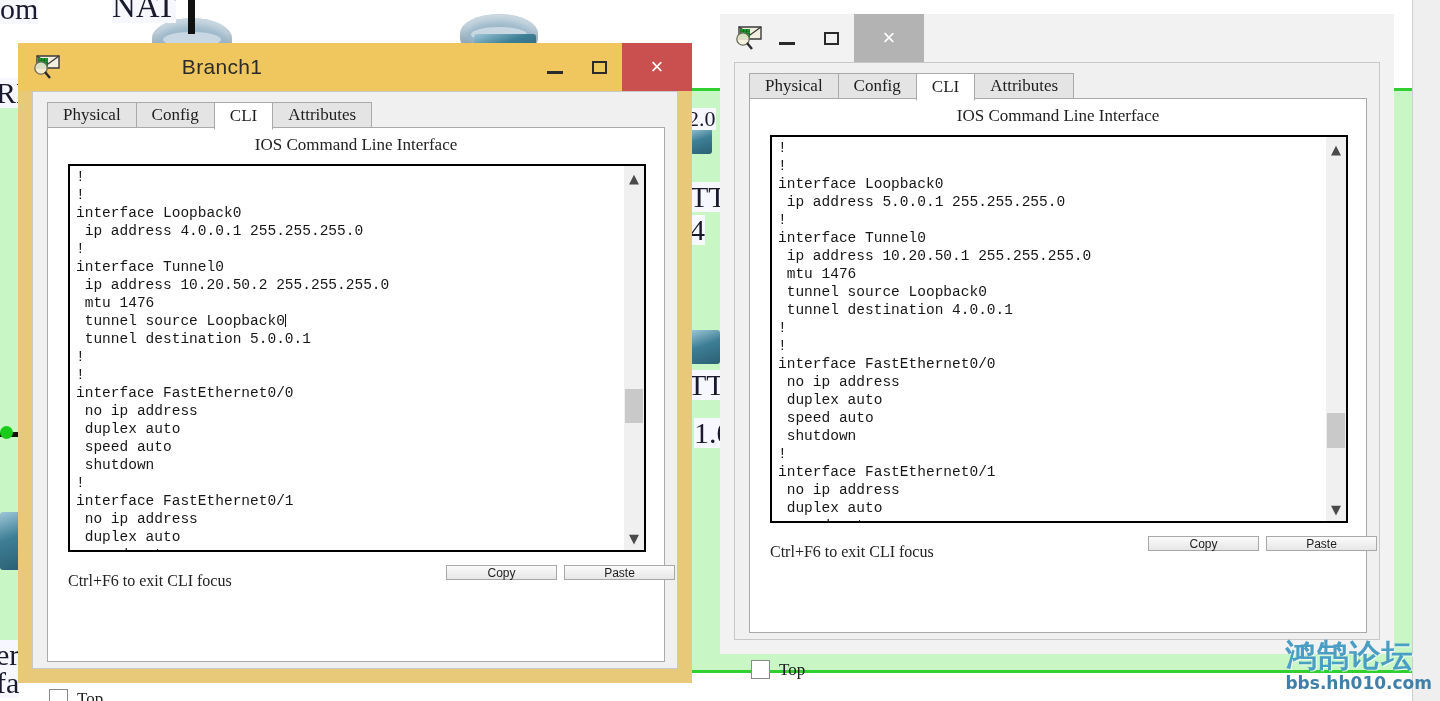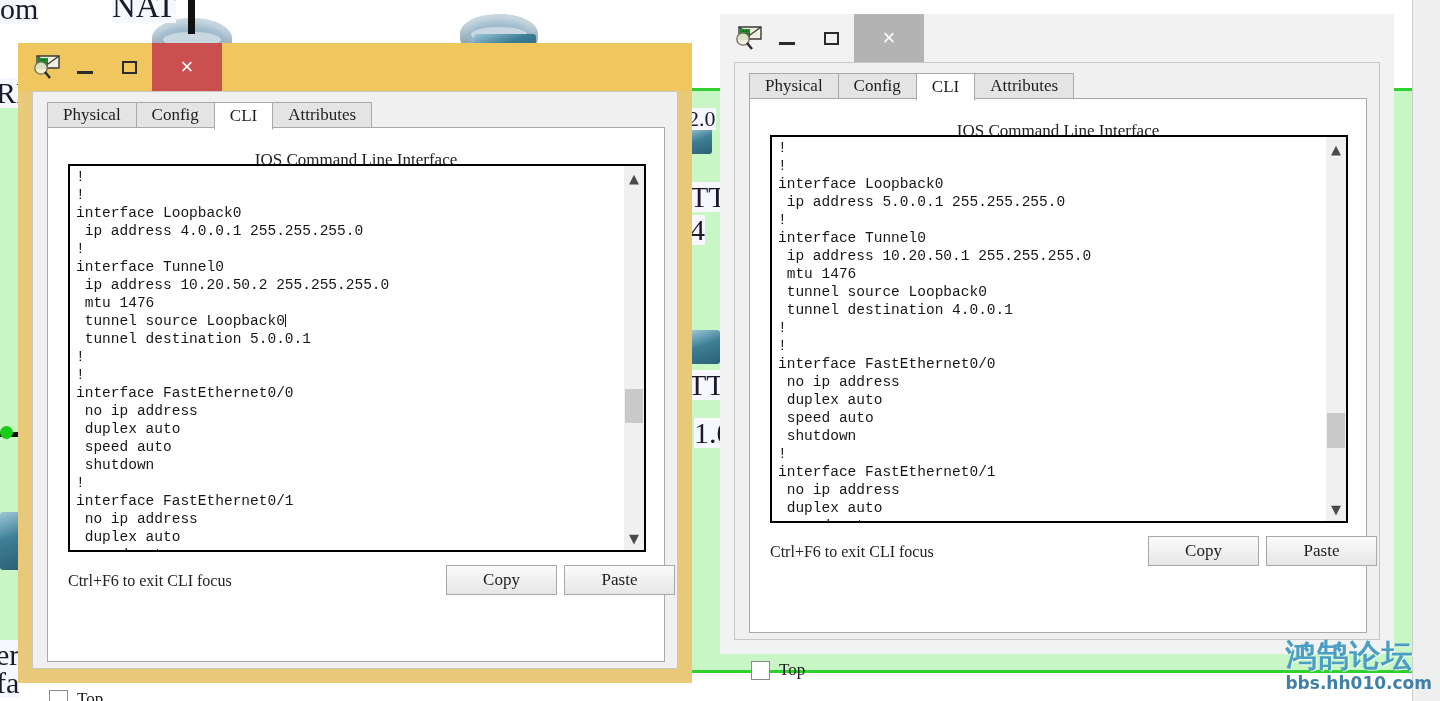"Branch1" span.title-text { html: none -> <span>Branch1</span> }
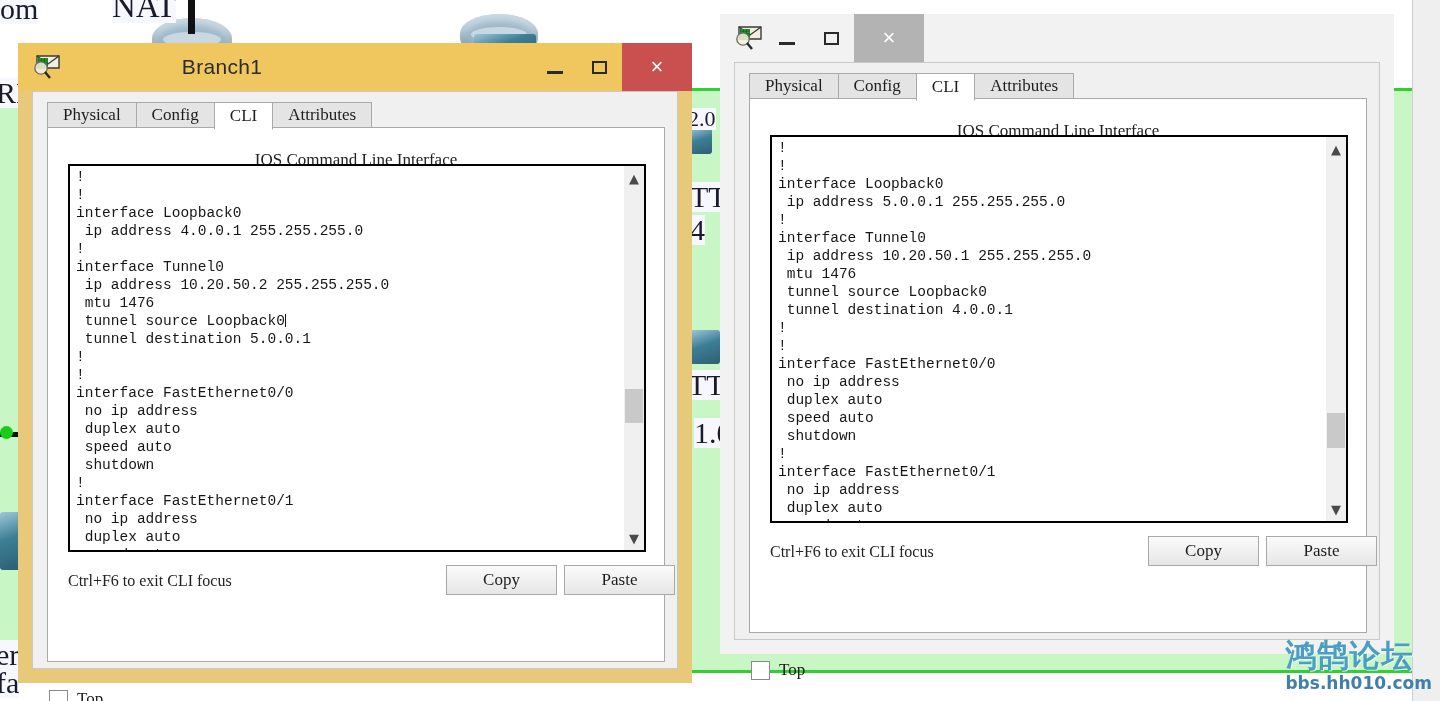"IOS Command Line Interface" .panel-heading { padding-top: 22px -> 7px }
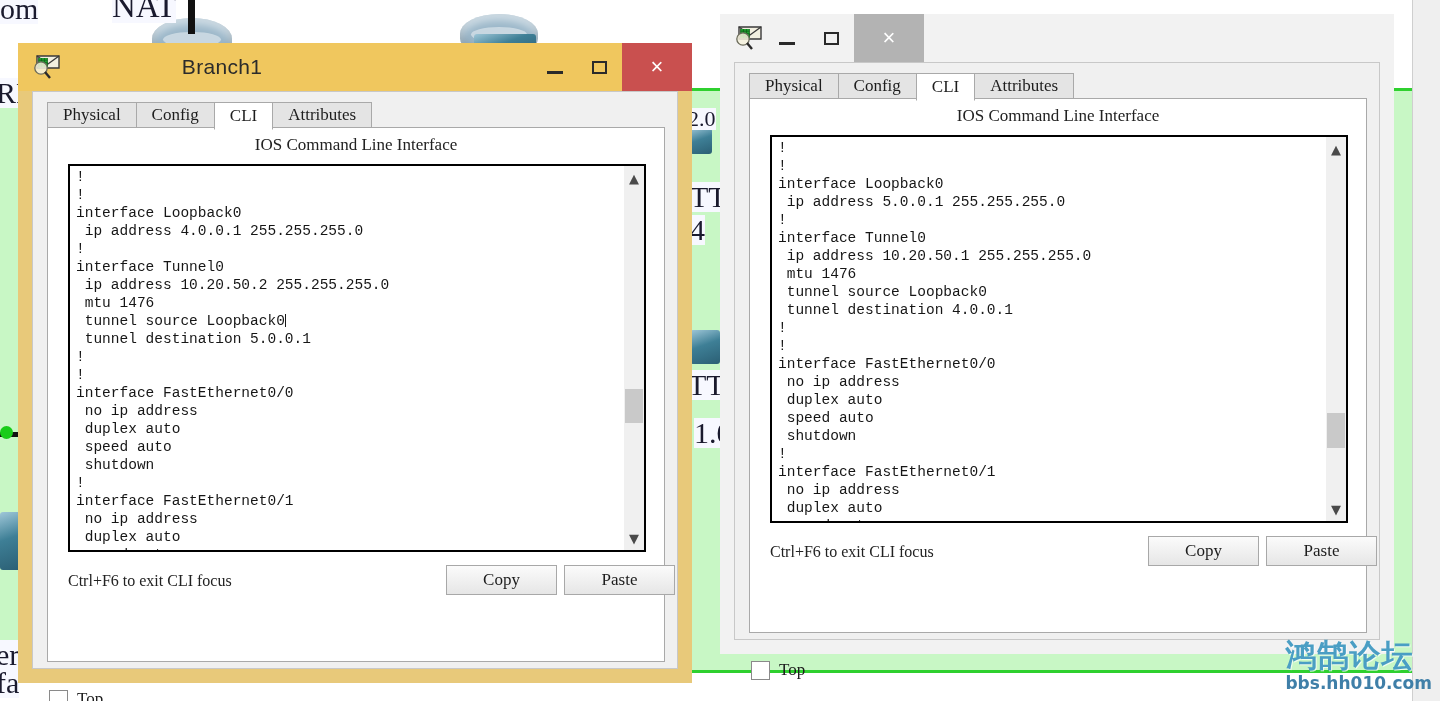"Copy" .pt-button { font-family: Liberation Serif, serif -> Liberation Sans, sans-serif; font-size: 17px -> 12px; height: 30px -> 15px }
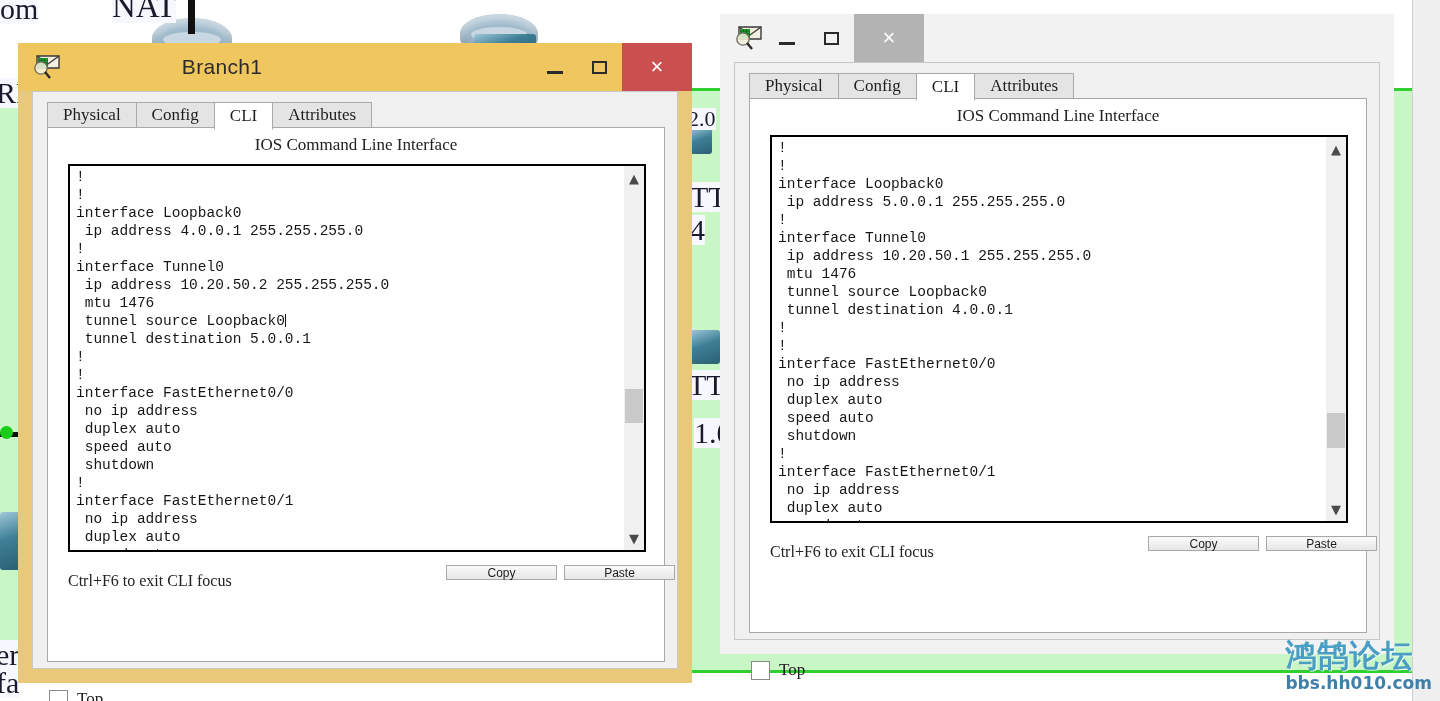"Top" .top-row { align-items: flex-end -> flex-start }
